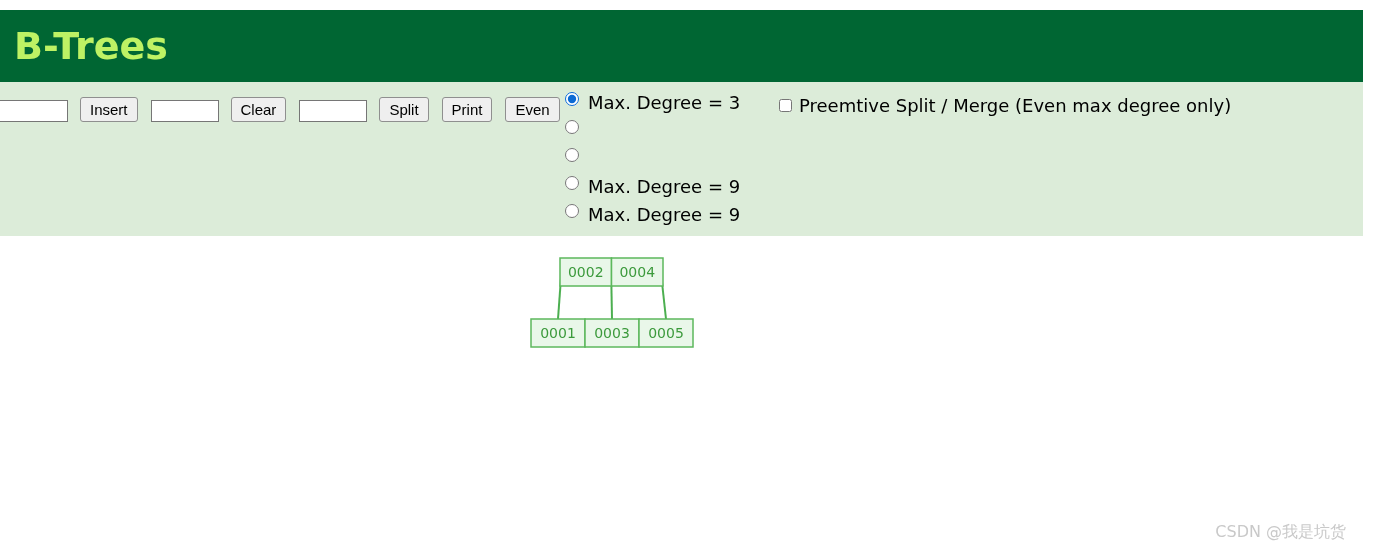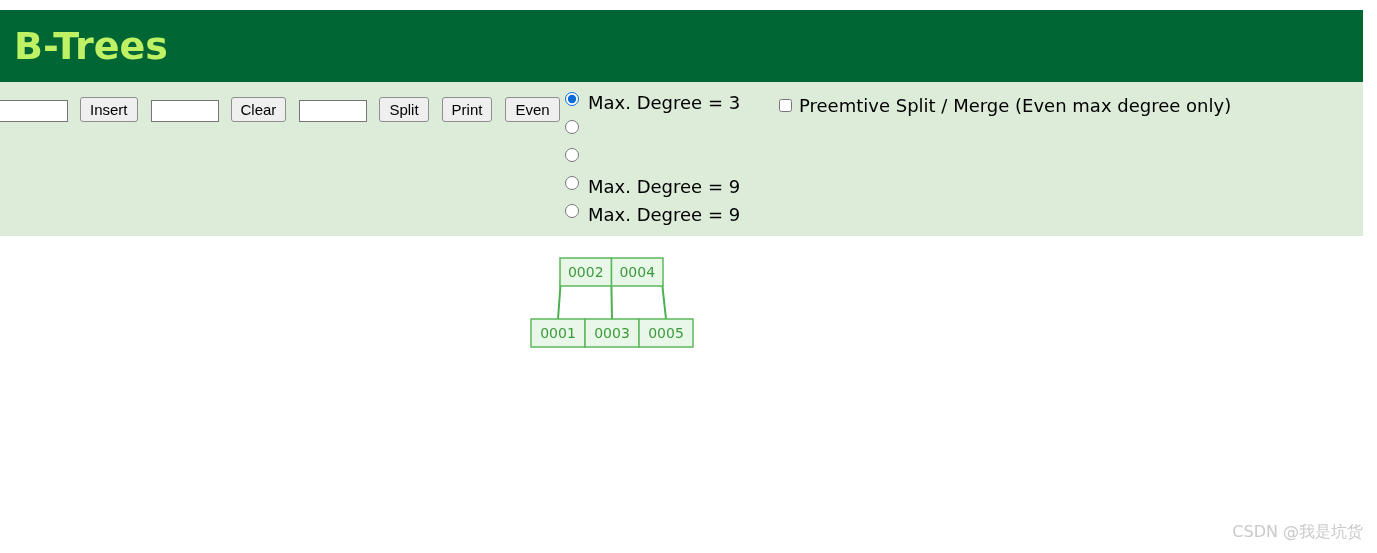"CSDN @我是坑货" #watermark { right: 14px -> 31px }
